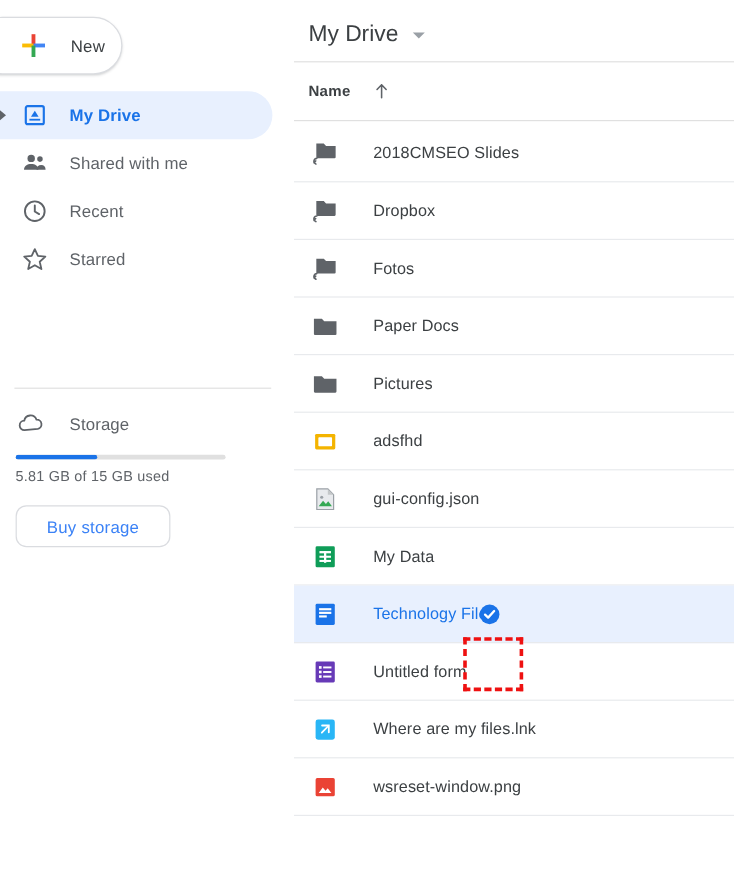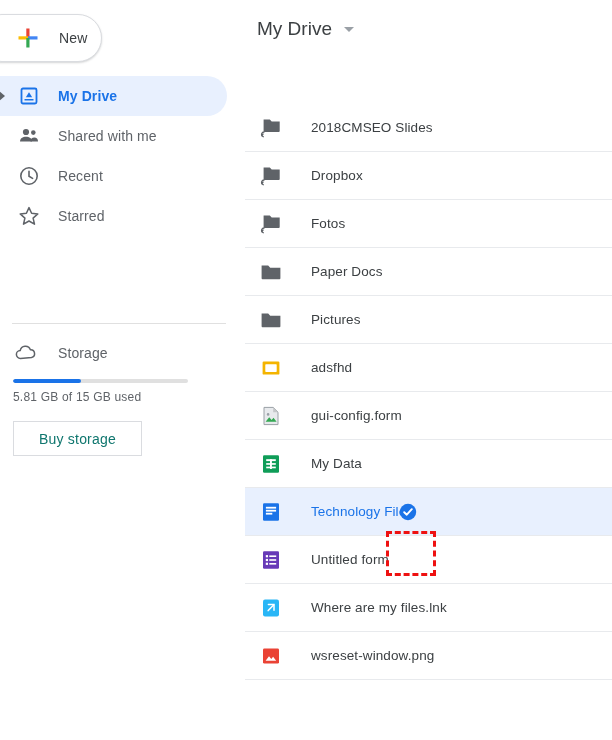"Name" div.col-head { html: none -> <div> <span>Name</span> <span> <svg> <path></path> </svg> </span> </div> }
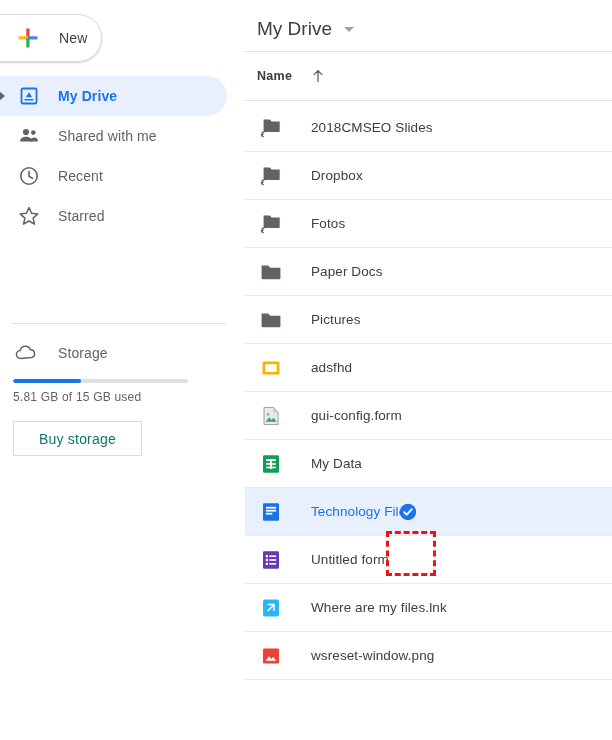"gui-config.form" span.f-name { text: gui-config.form -> gui-config.json }
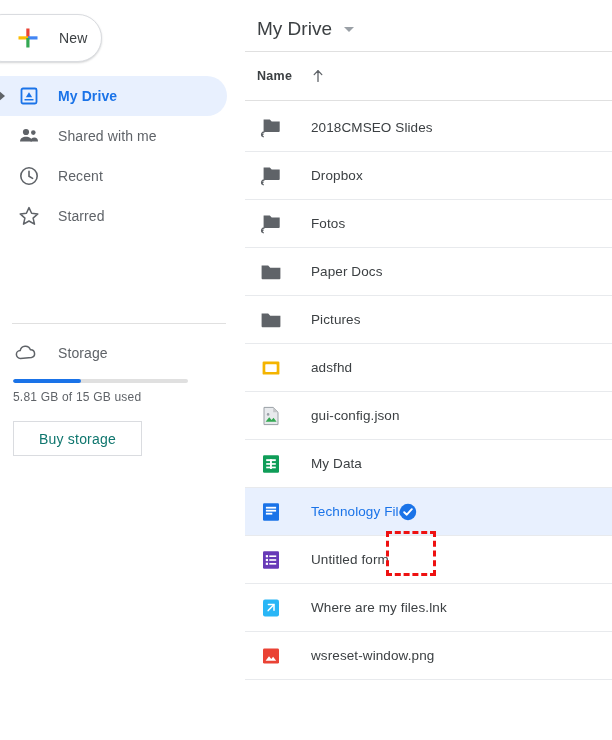"Buy storage" .buy-btn { border-radius: 0 -> 9px; color: #0f766e -> #3b82f6 }
